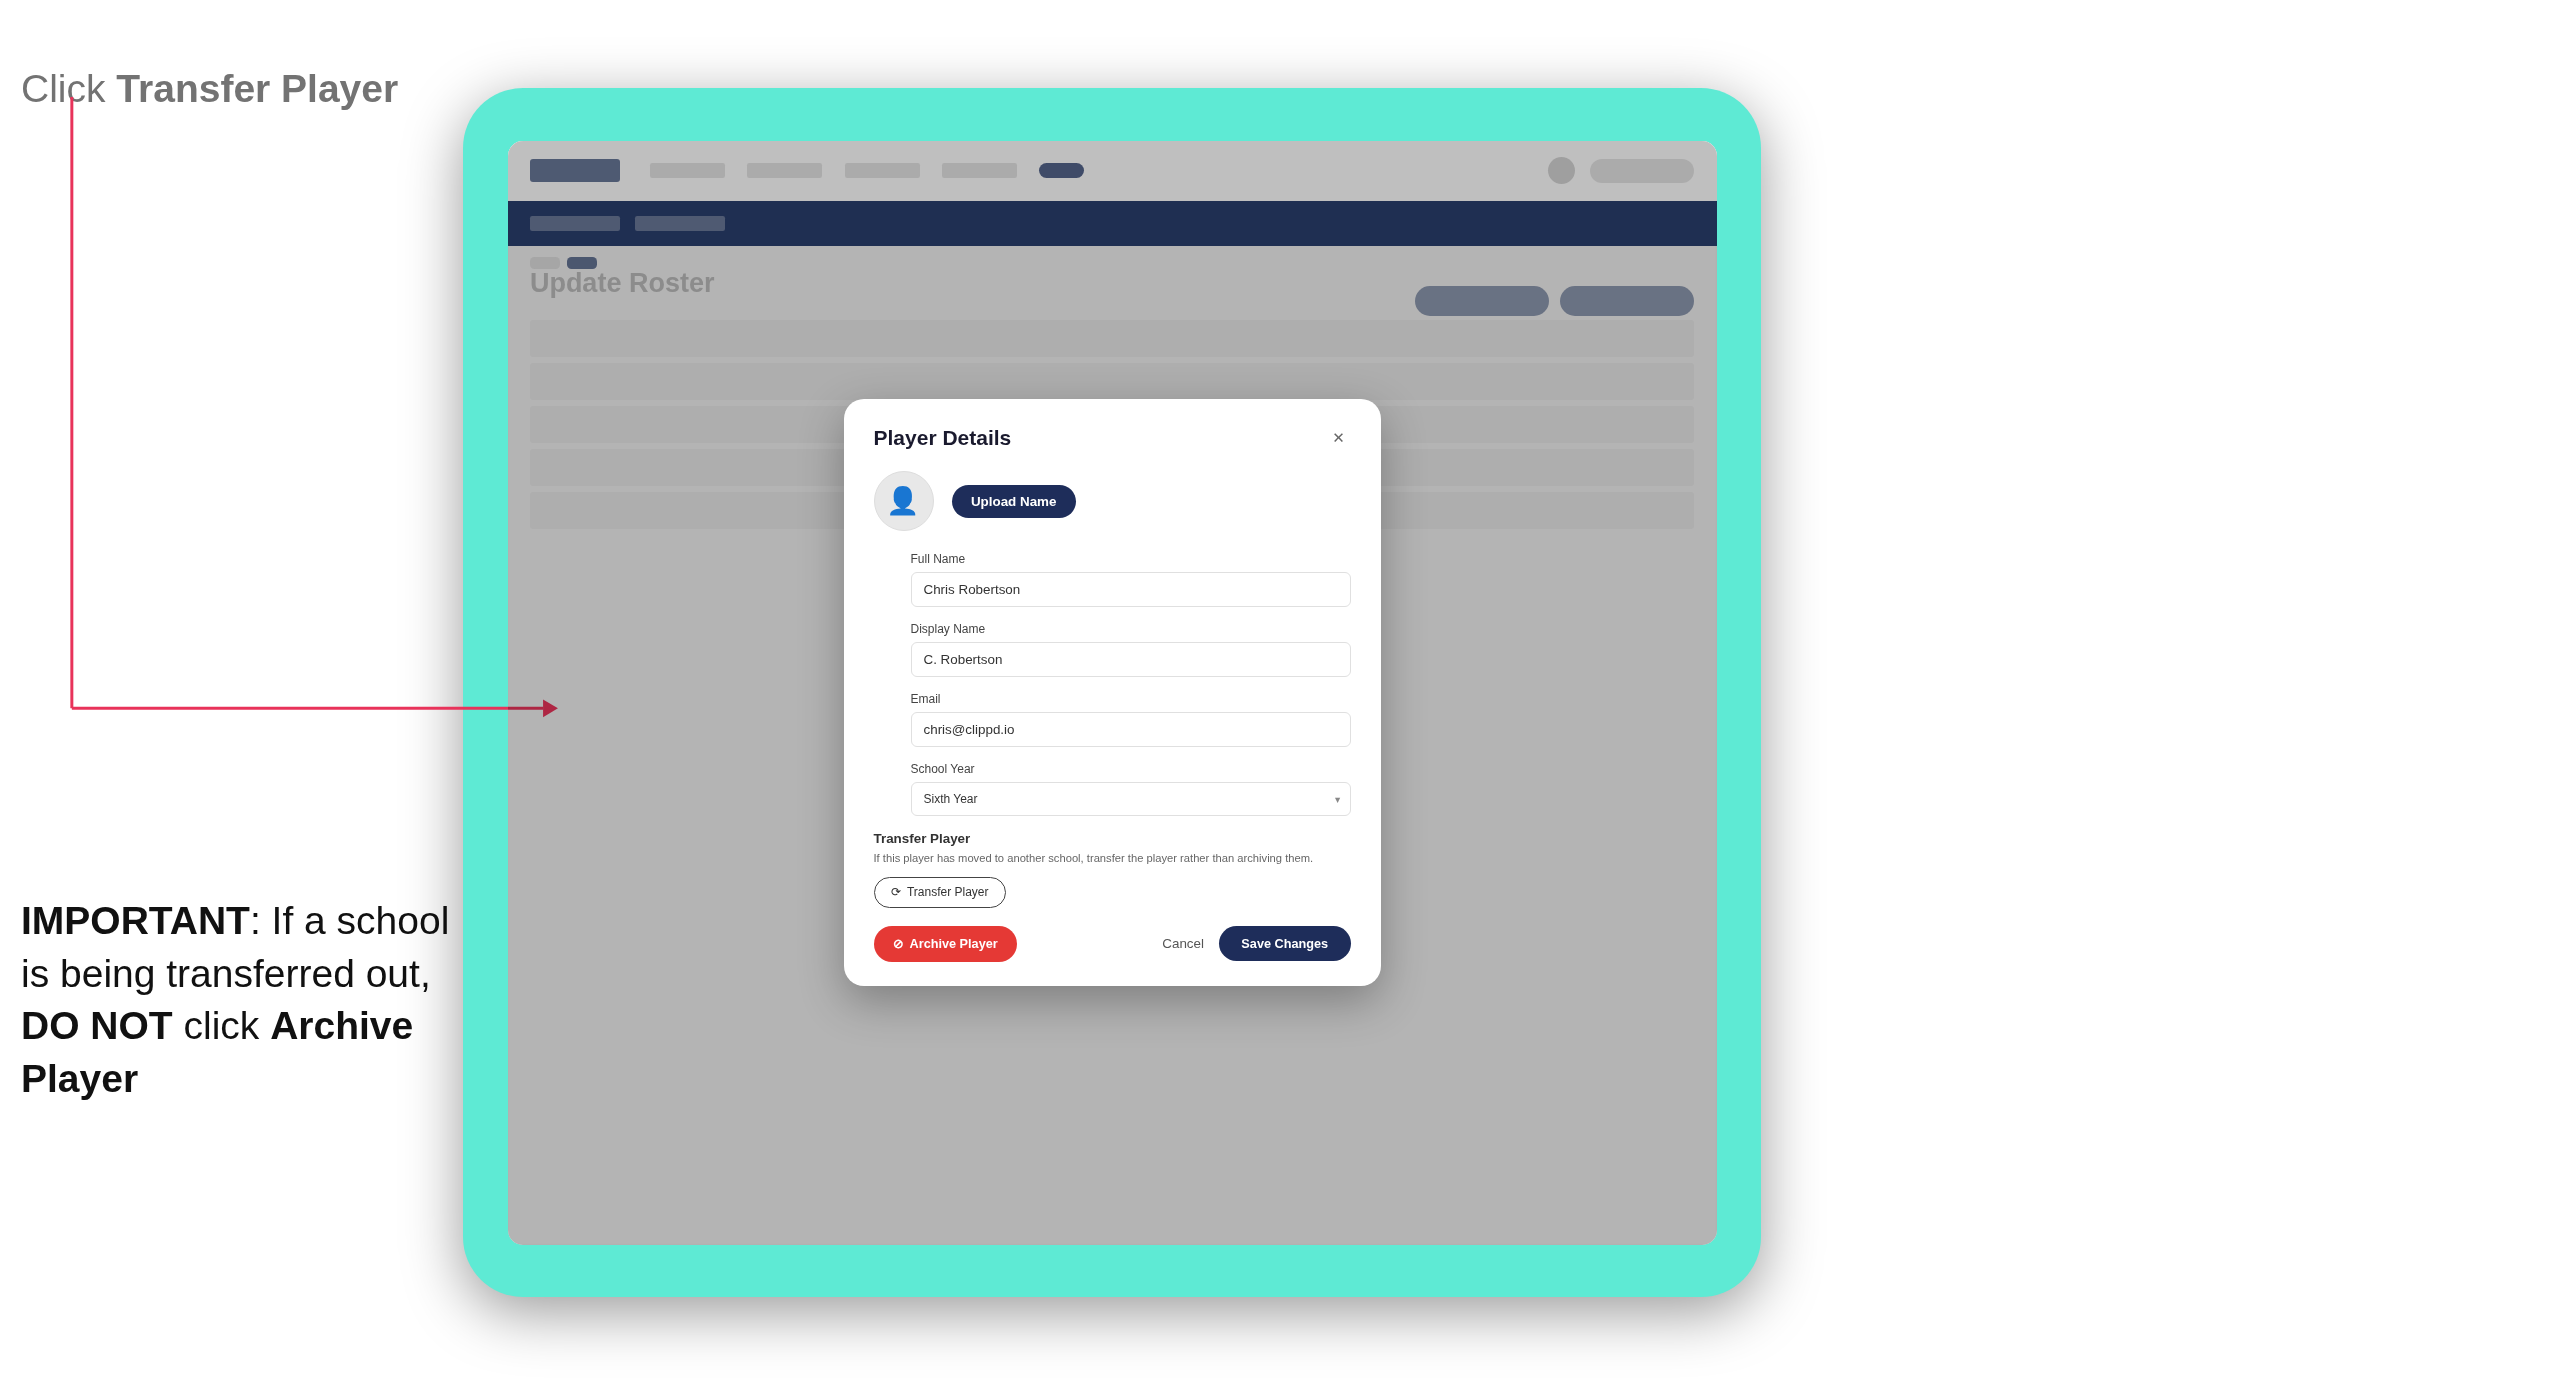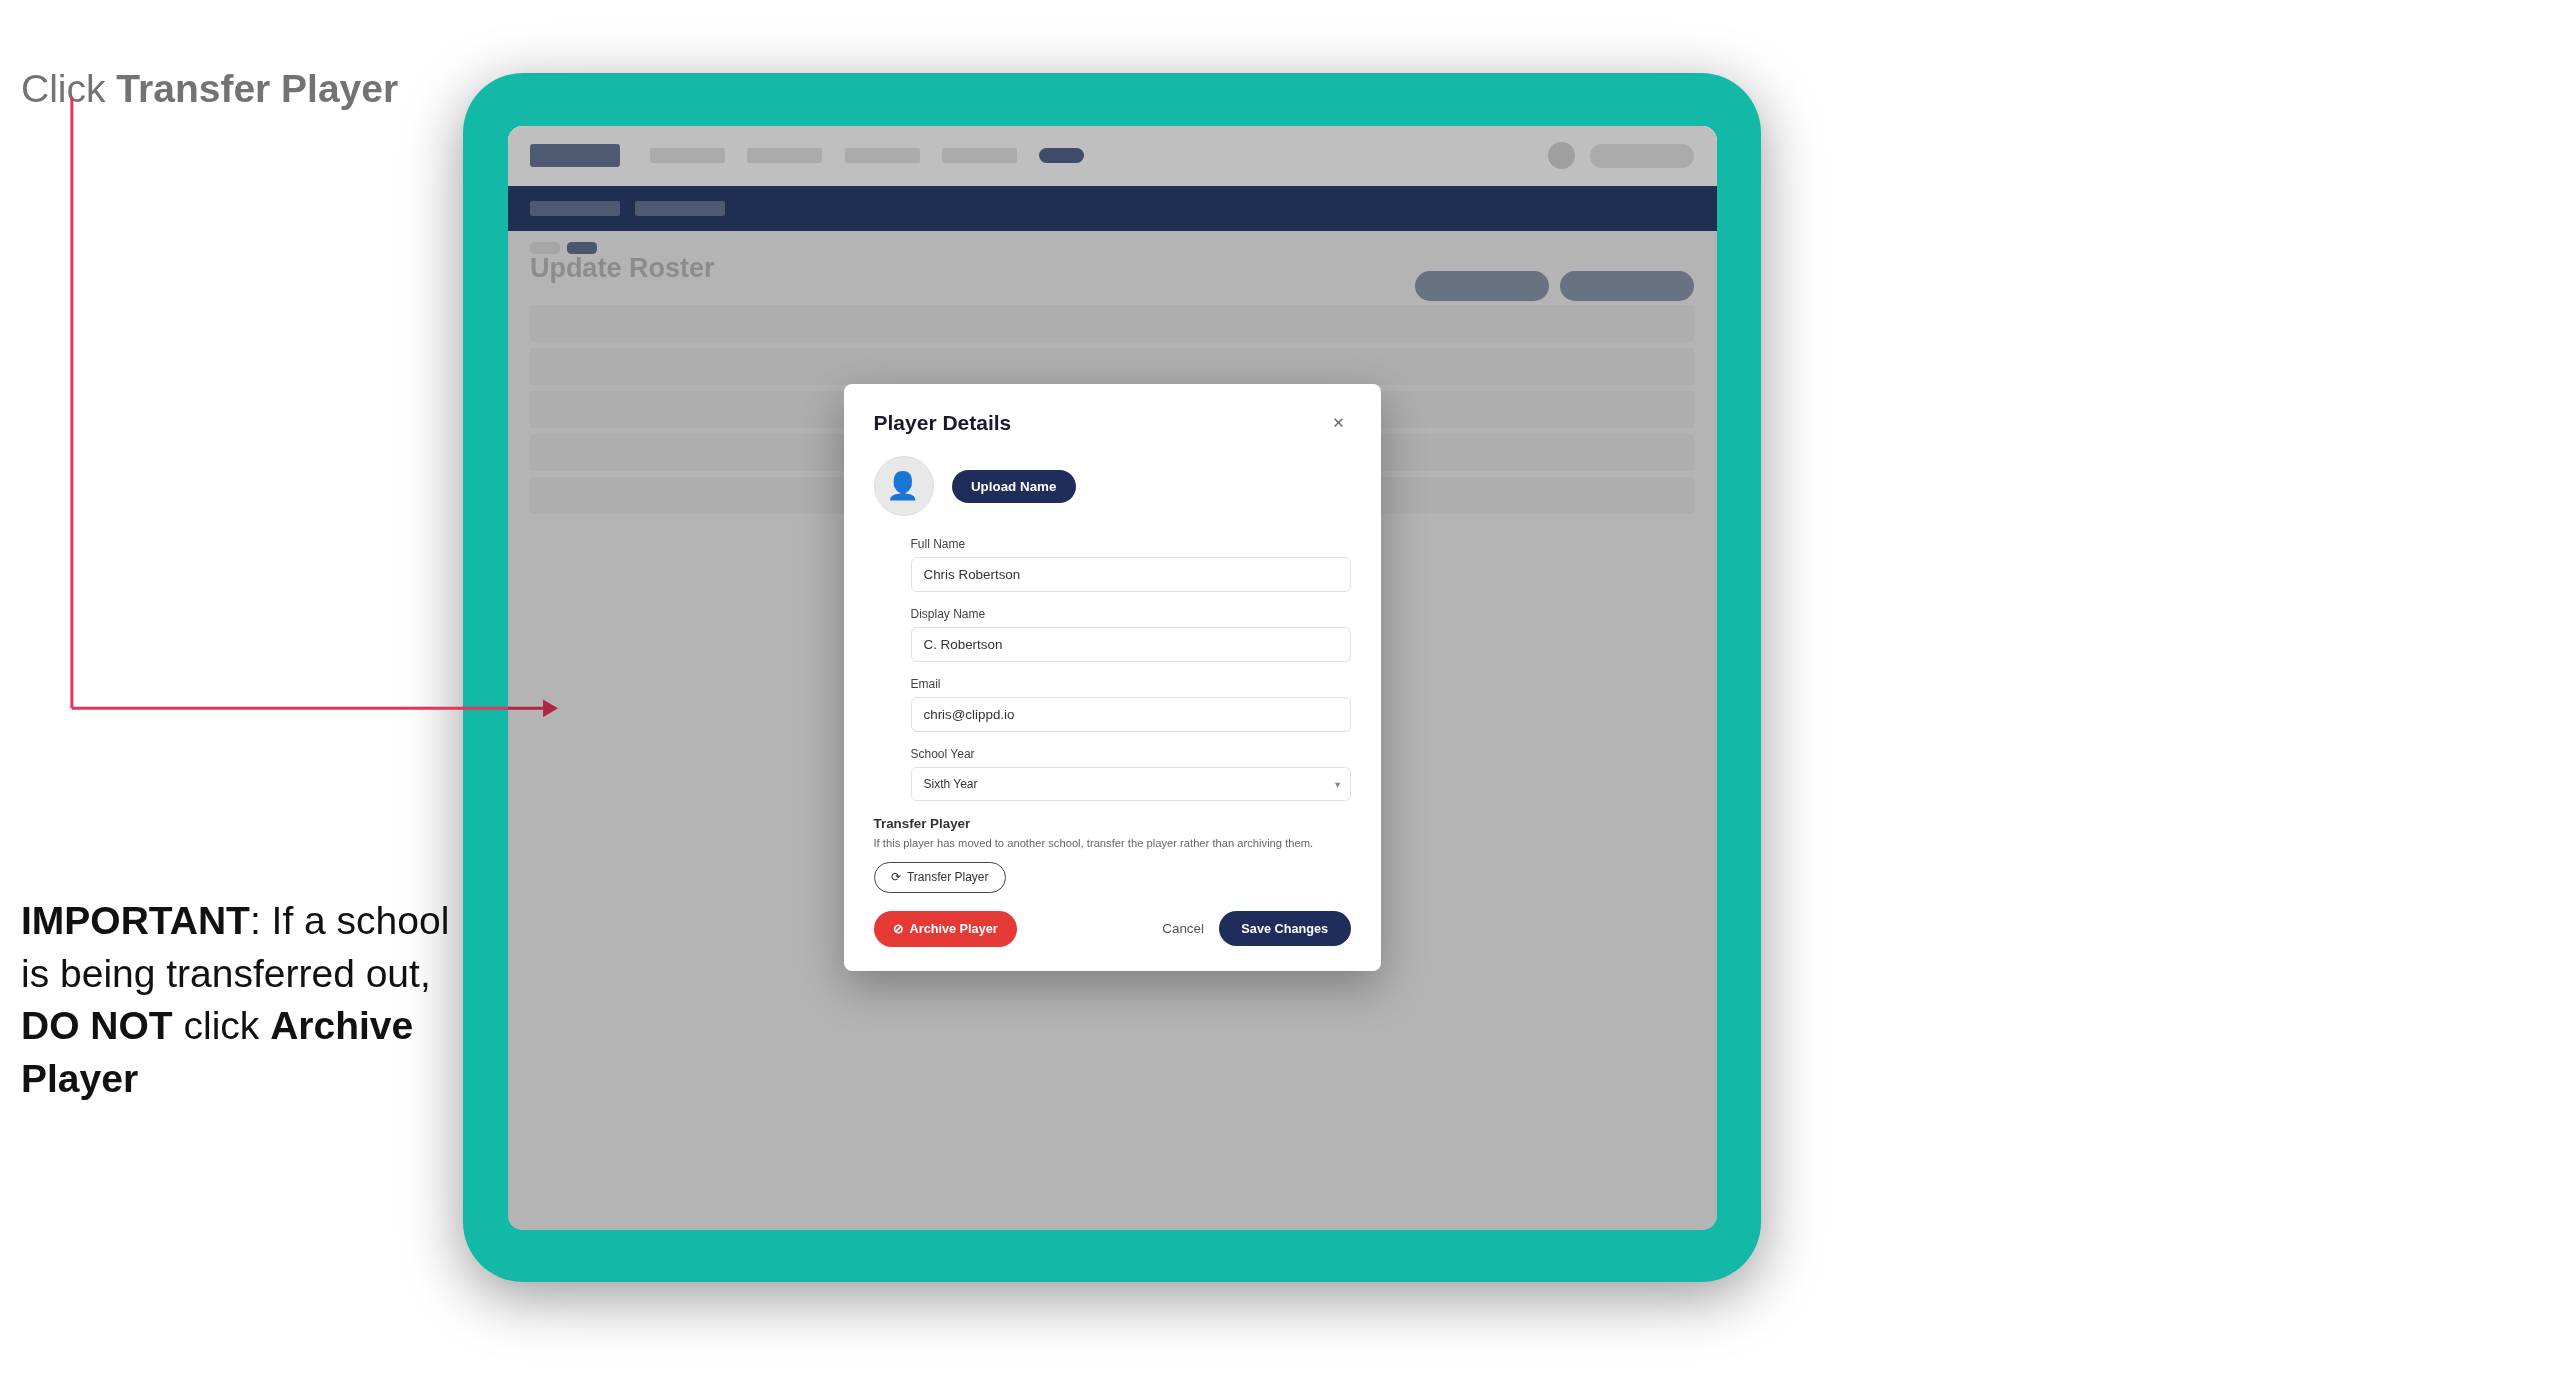"Update Roster" .tablet-frame { background: #14b8a6 -> #5eead4; top: 73px -> 88px }
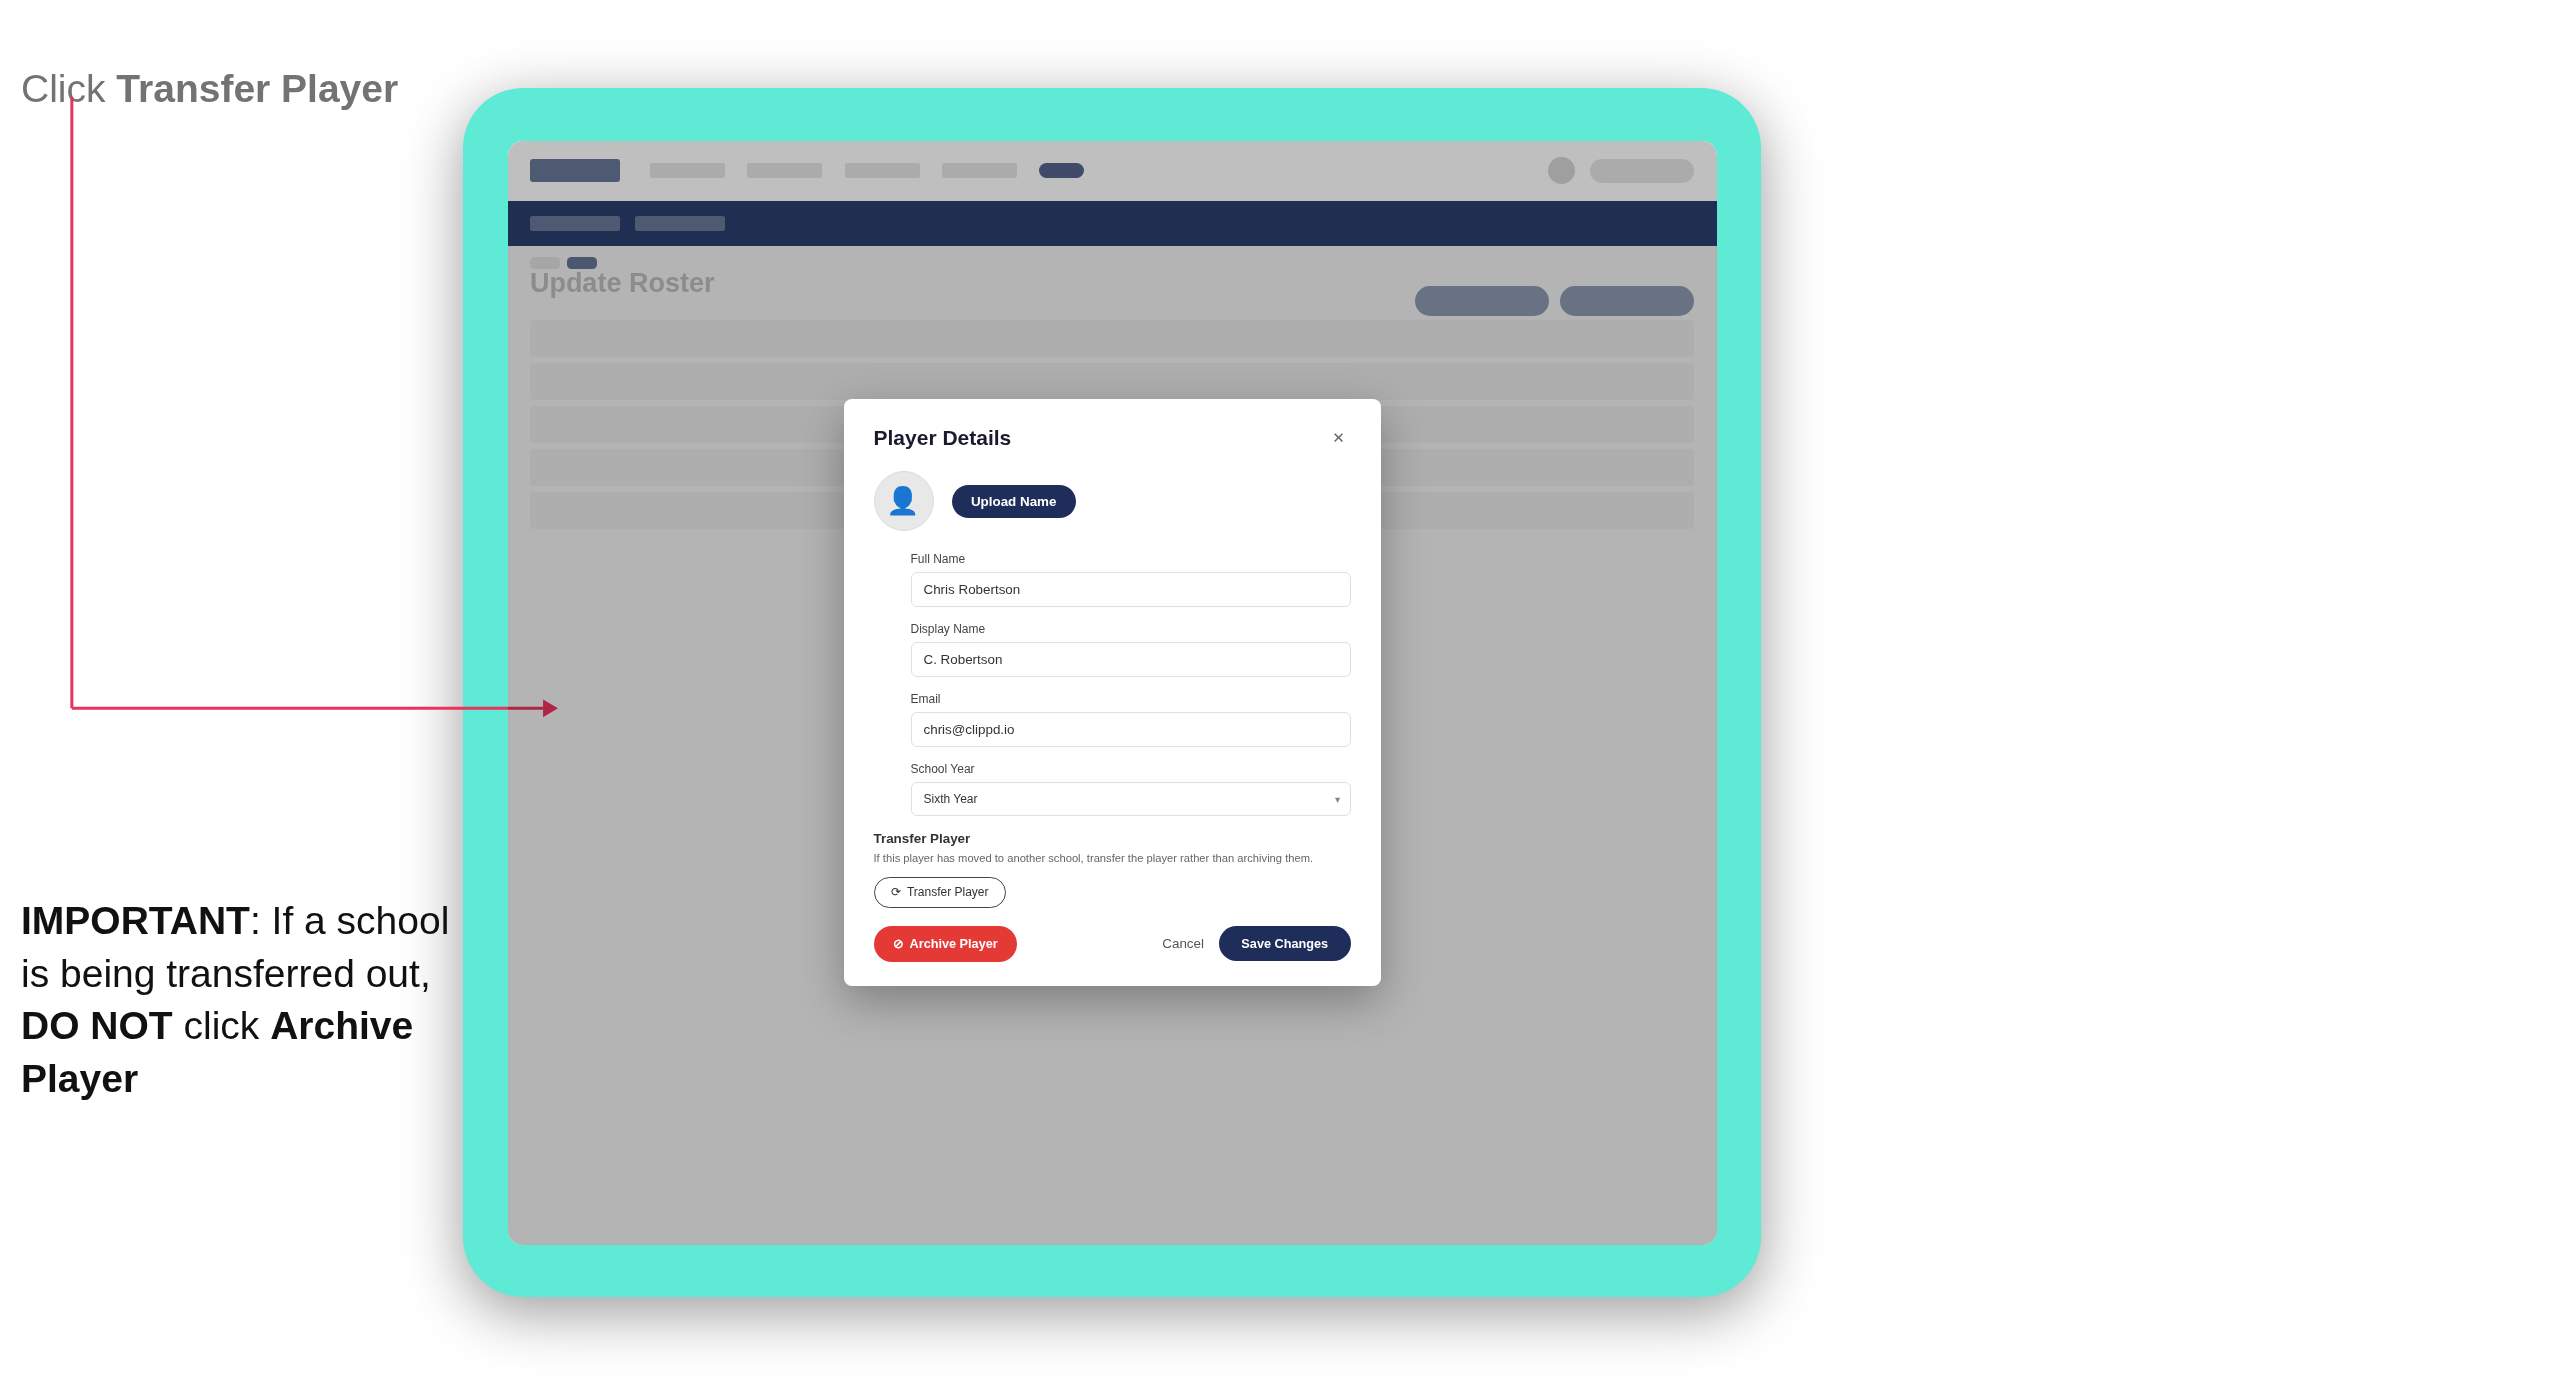"Player Details" .modal { border-radius: 8px -> 20px }
